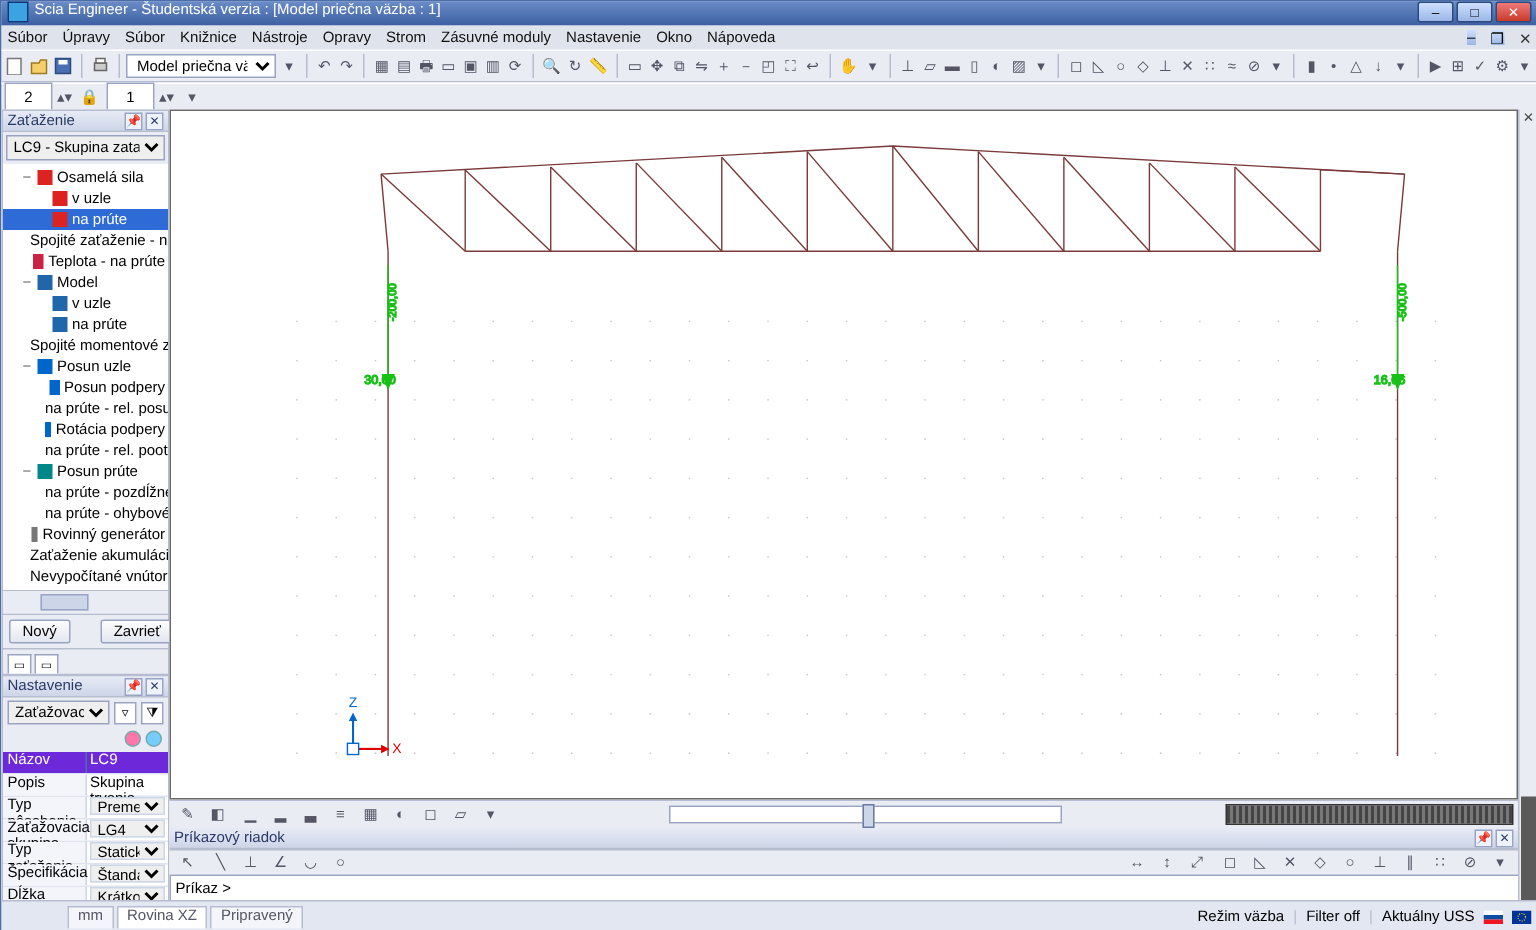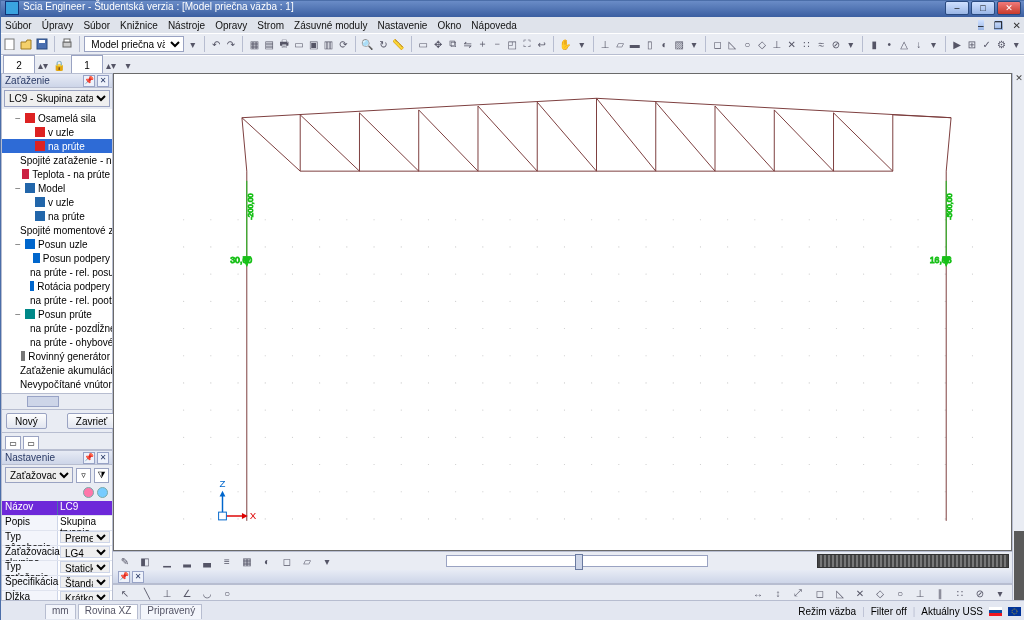"Príkazový riadok" span.hd-txt { html: none -> <span>Príkazový riadok</span> }
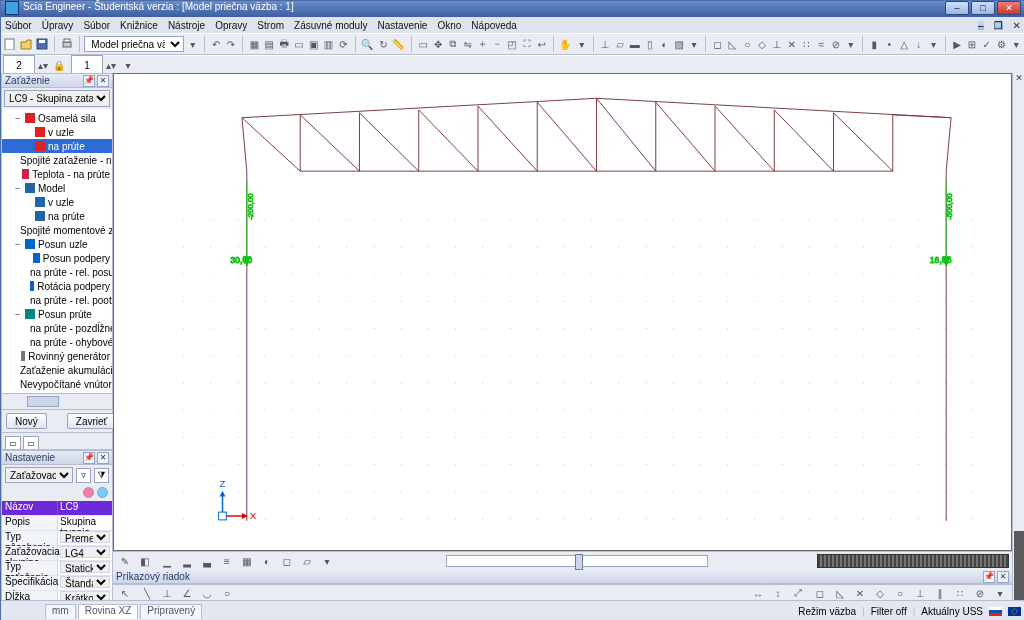"Príkaz >" input.cmdinput { html: none -> <input> }
